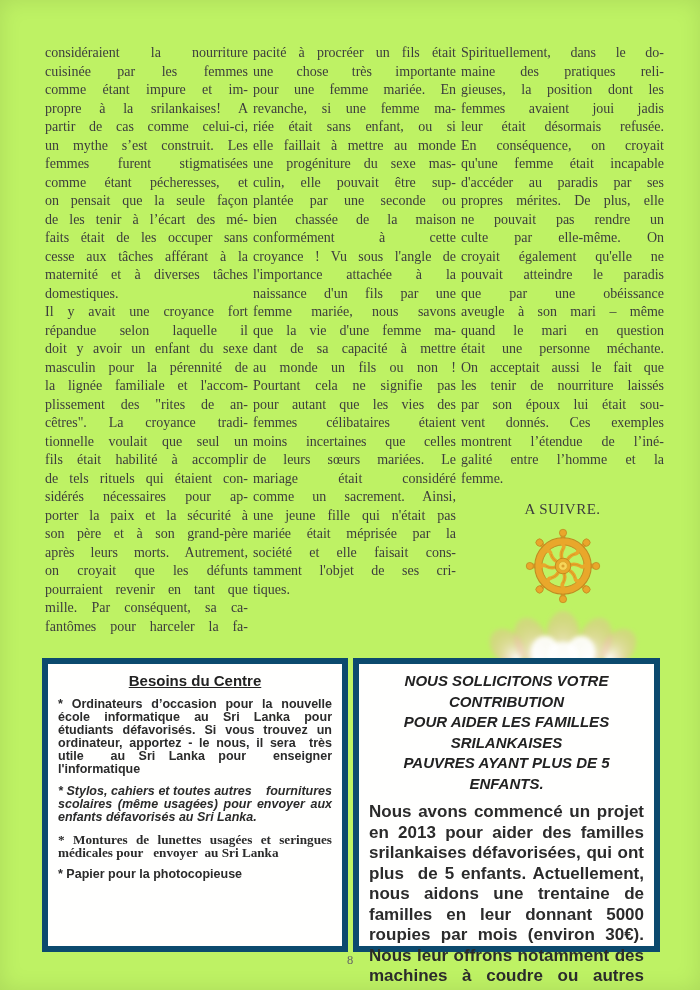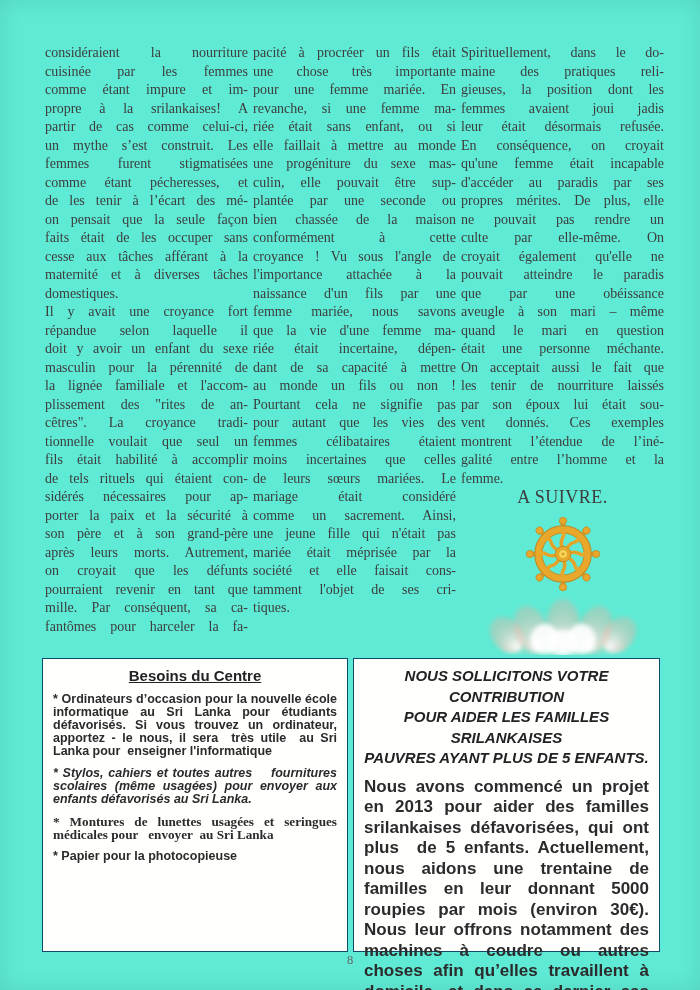"considéraient la nourriture" .page { background: #5eead4 -> #bef264 }
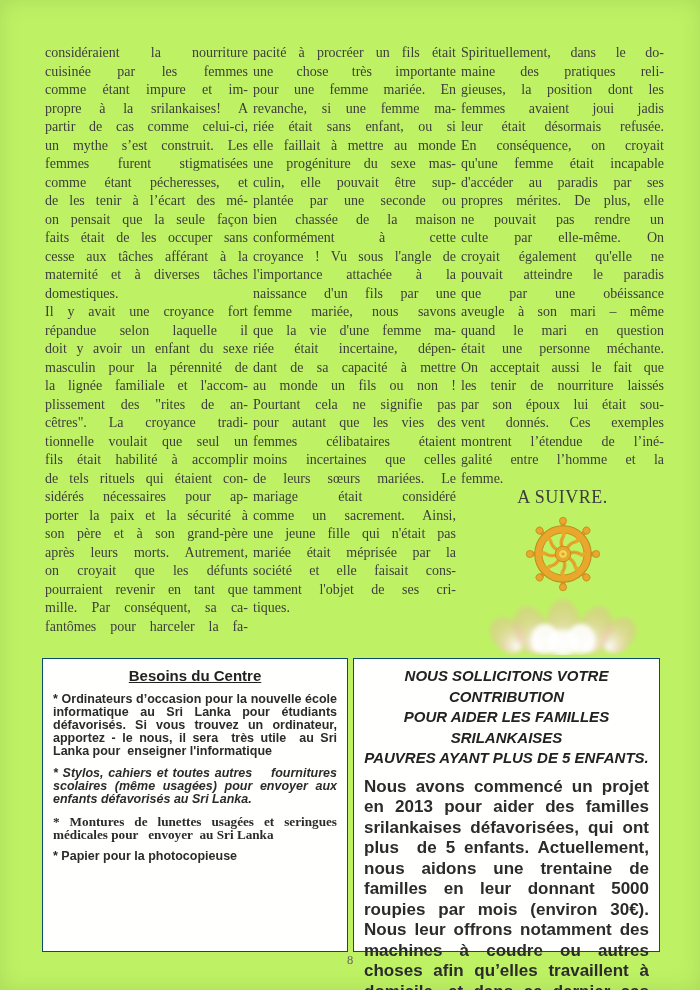"de les tenir à l’écart" div.tline { order: before "on pensait que la seule" -> after "on pensait que la seule" }
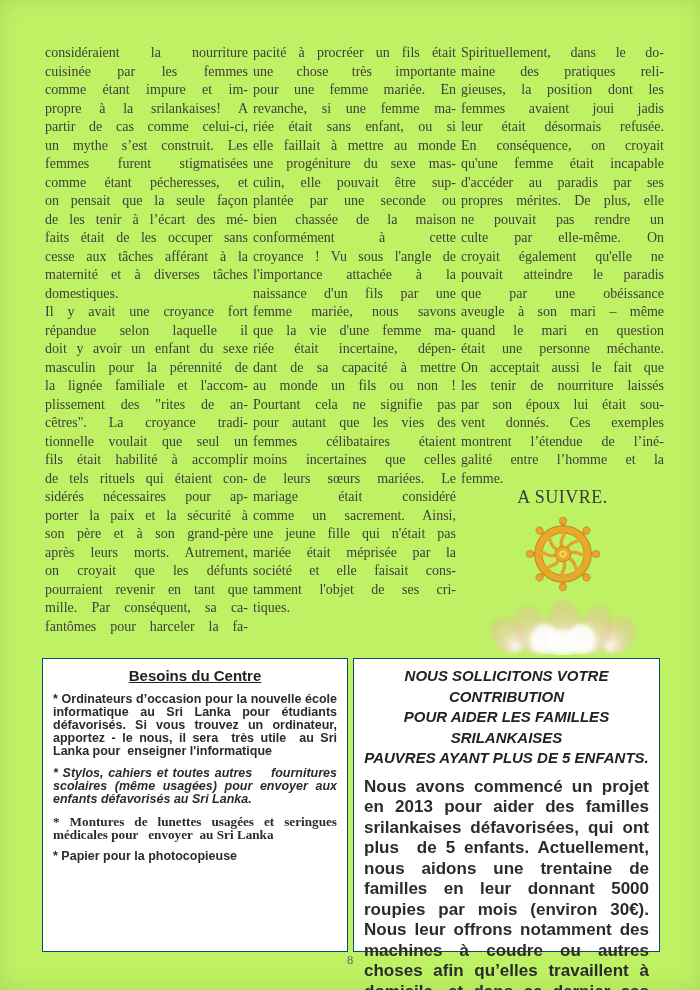"riée était incertaine, dépen-" div.tline { html: <div>riée était incertaine, dépen-</div> -> none }
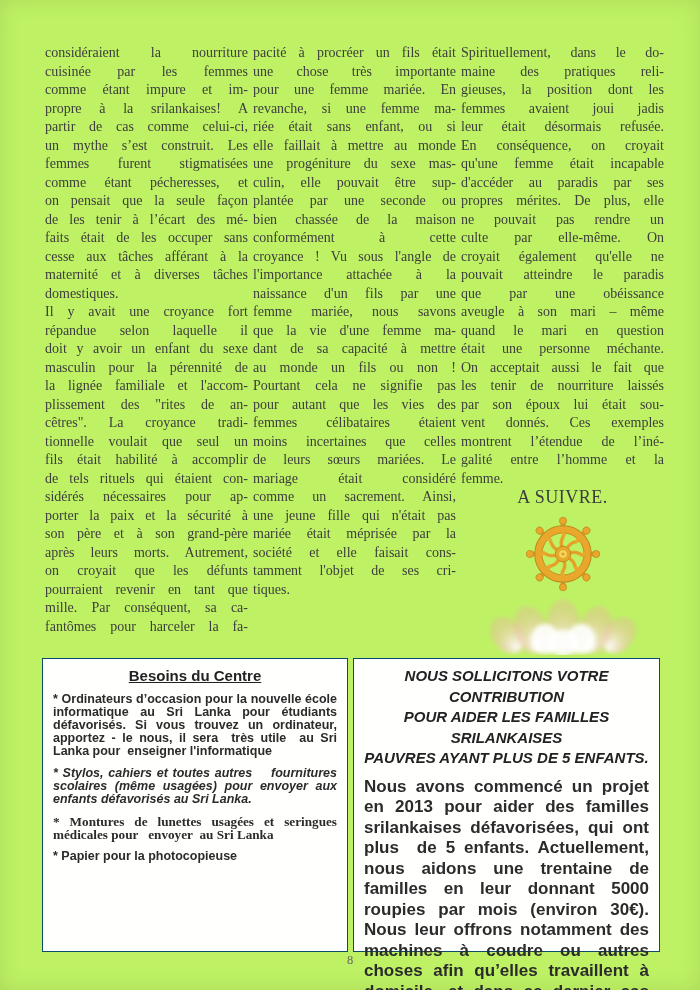"A SUIVRE." .a-suivre { font-size: 18px -> 15px; margin-top: none -> 12px }
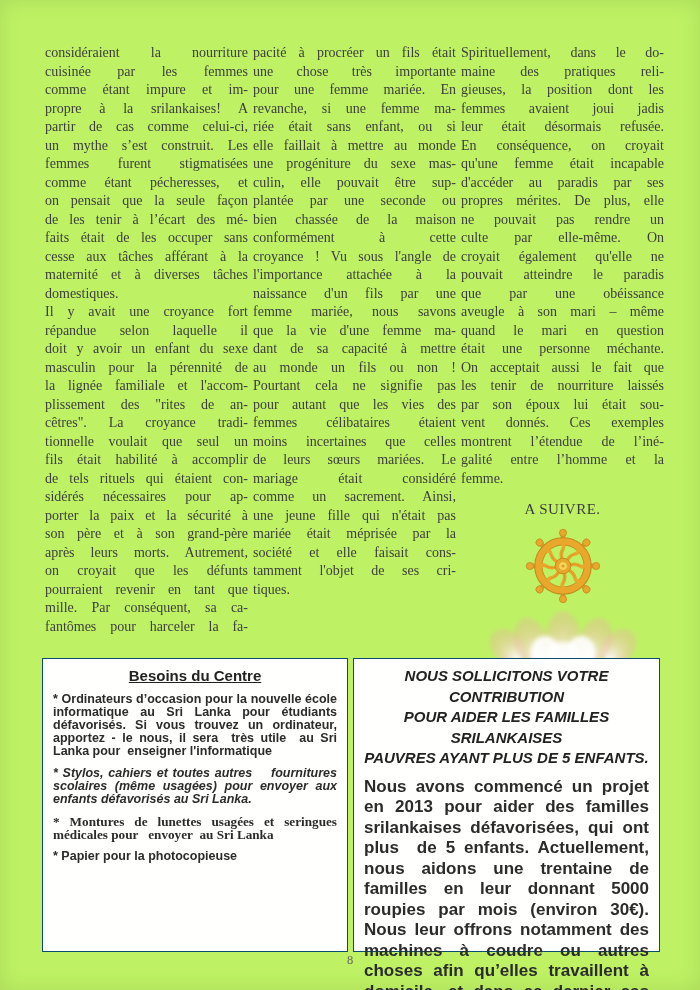"Besoins du Centre" .box { border: 1px solid #0c4a6e -> 6px solid #0c4a6e }
